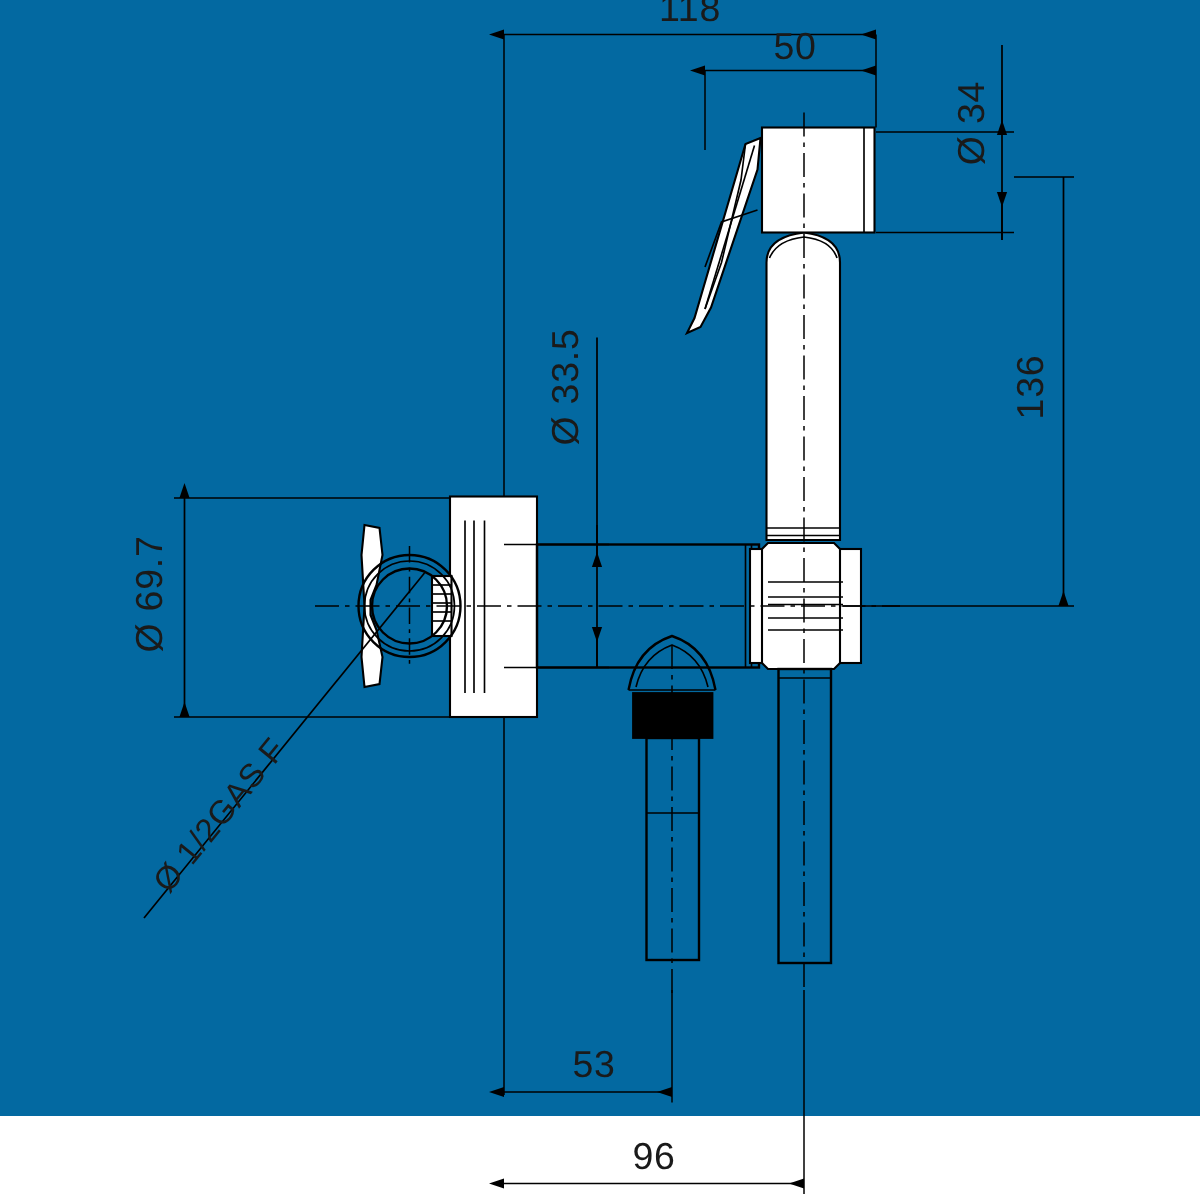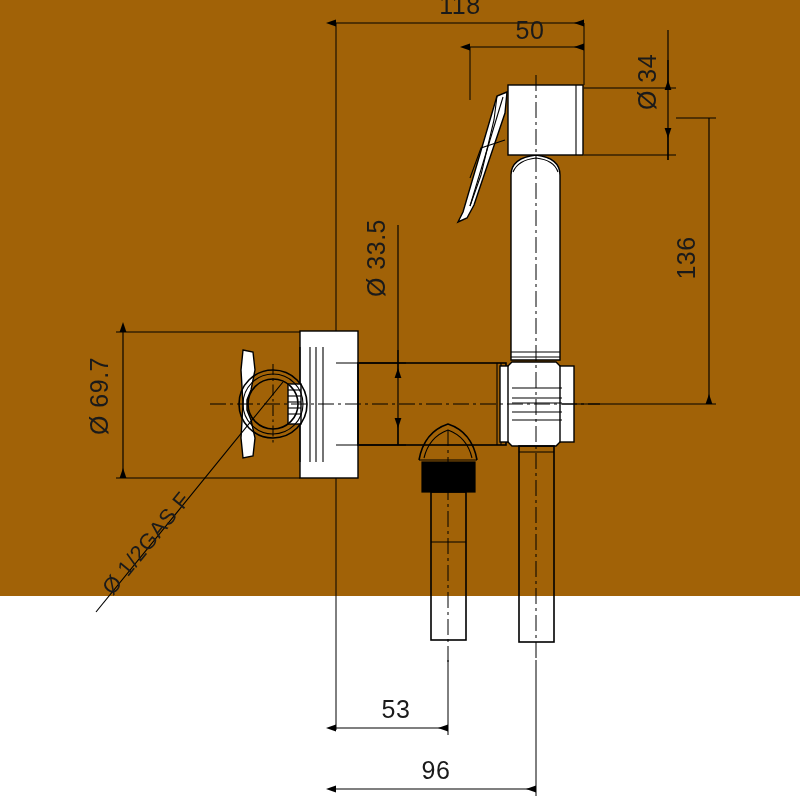"118" #drawing-root { background: #a16207 -> #0369a1; height: 596px -> 744px }
